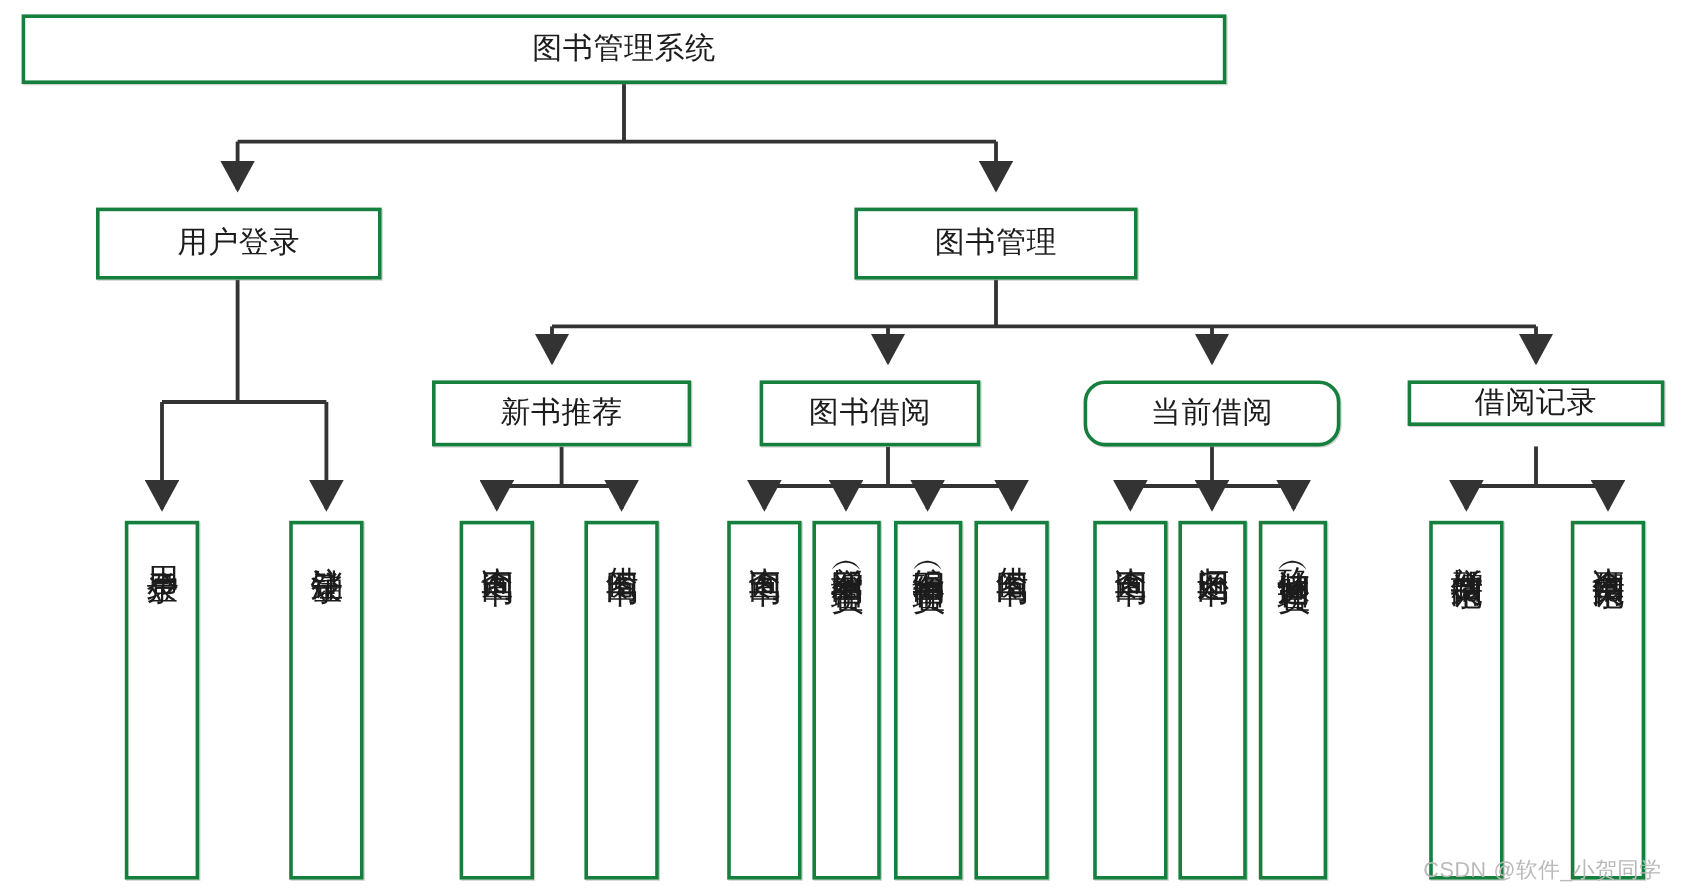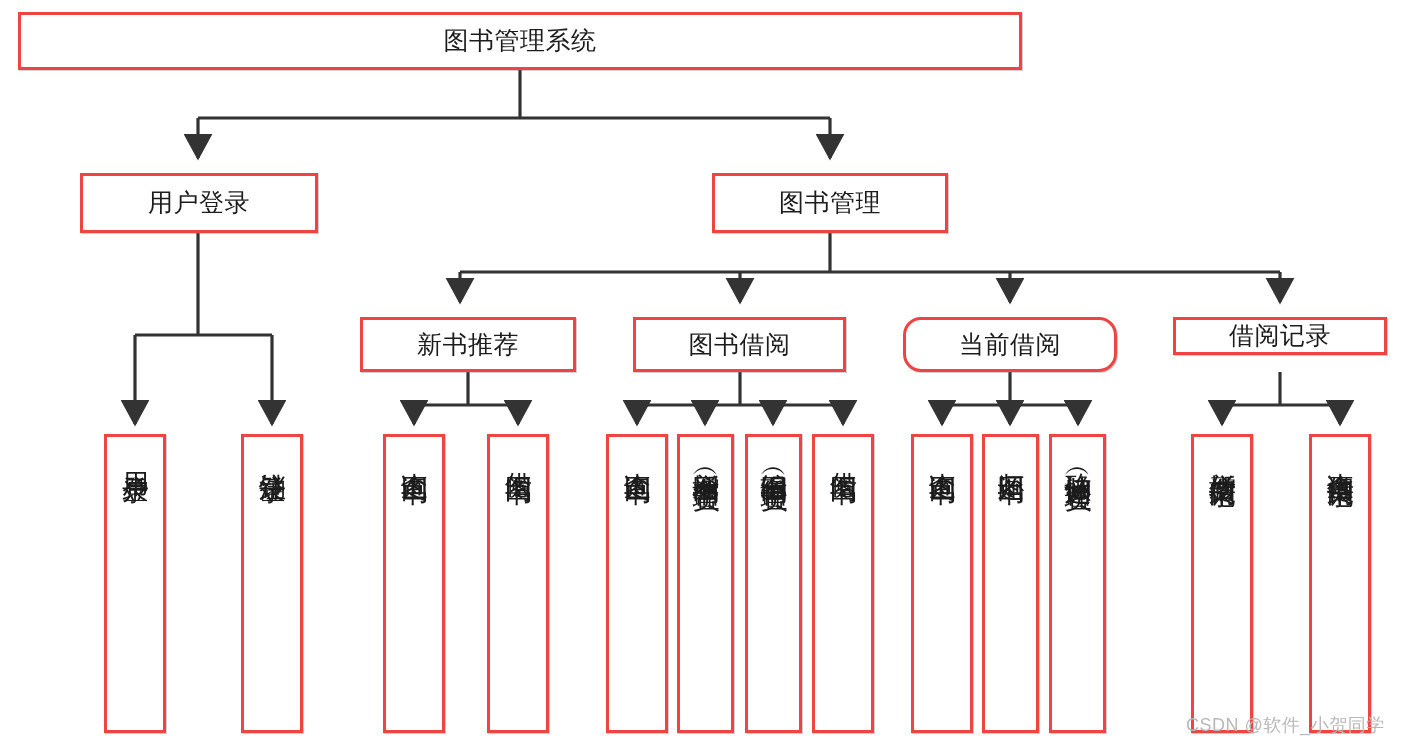"图书管理系统" .node { border: 3px solid #ef4444 -> 3px solid #15803d }
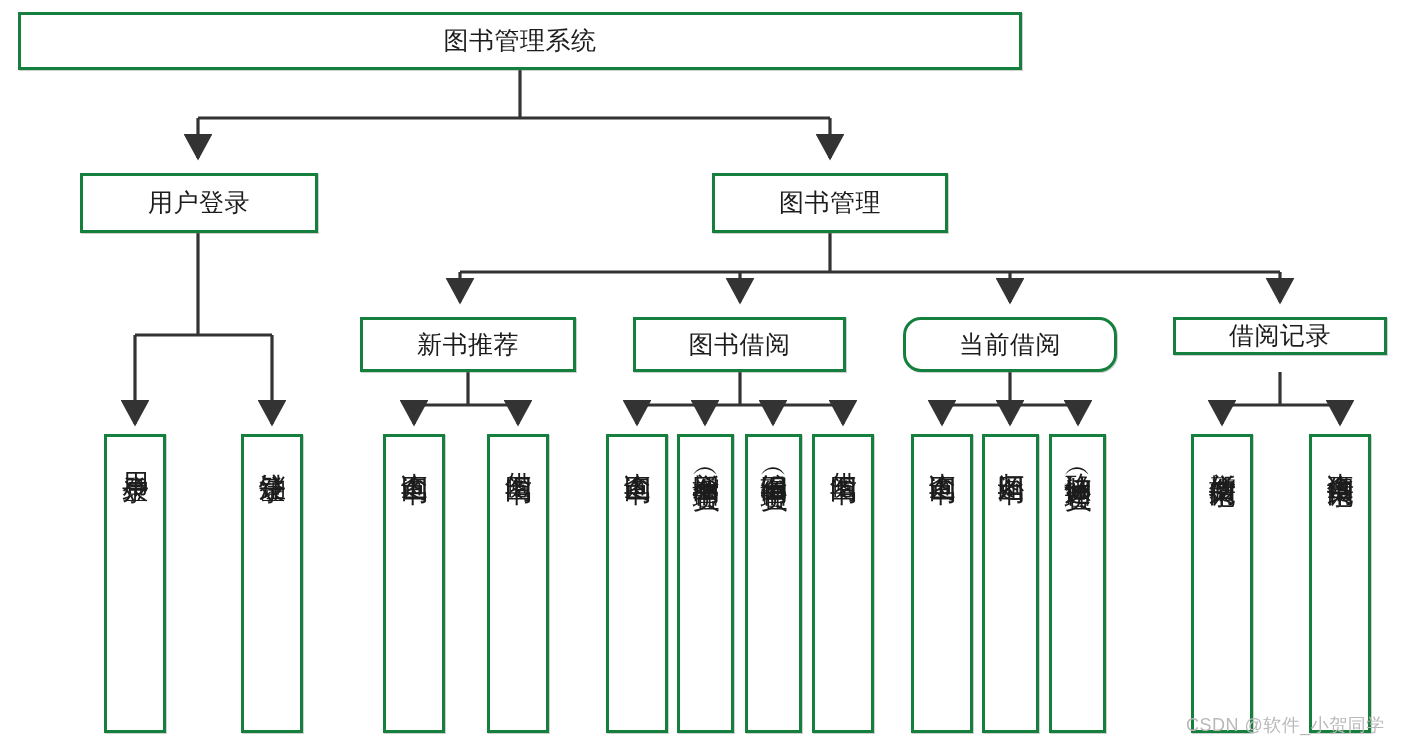"图书借阅" div.node { width: 213px -> 184px }
